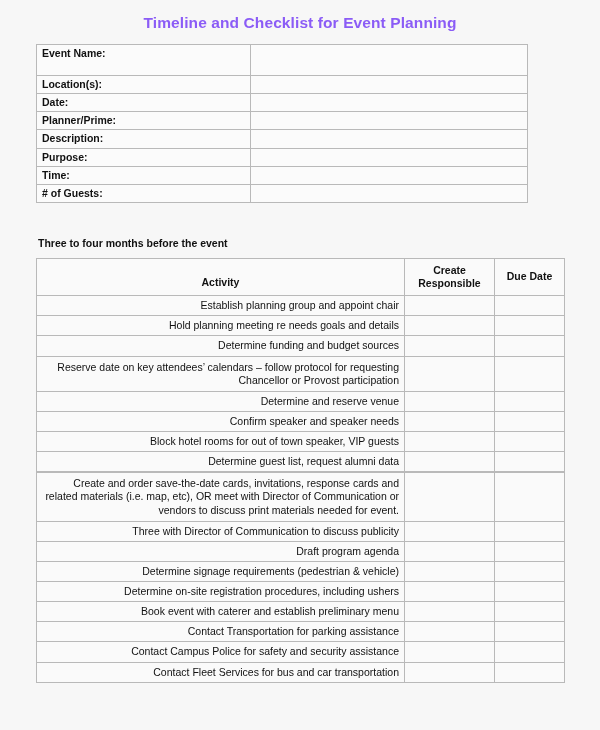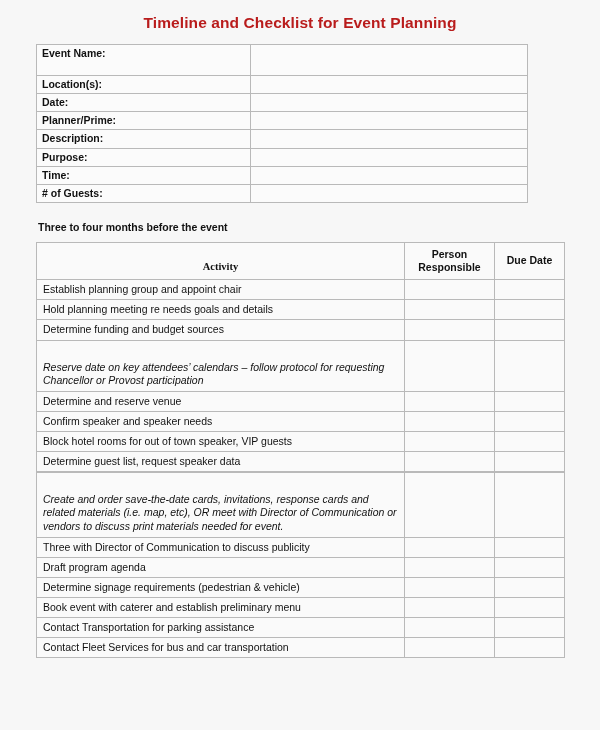"Timeline and Checklist for Event" .doc-title { color: #b91c1c -> #8b5cf6 }
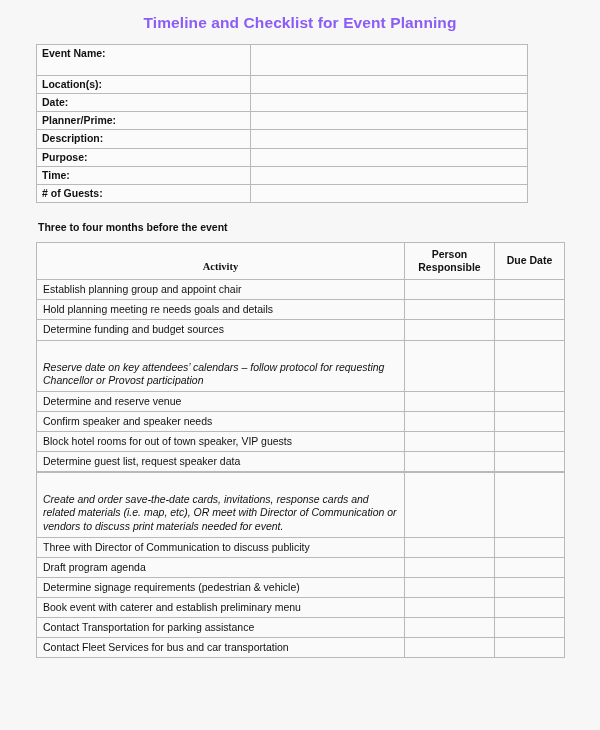"Three to four months before" .section-heading { margin: 18px 0 9px 38px -> 34px 0 9px 38px }
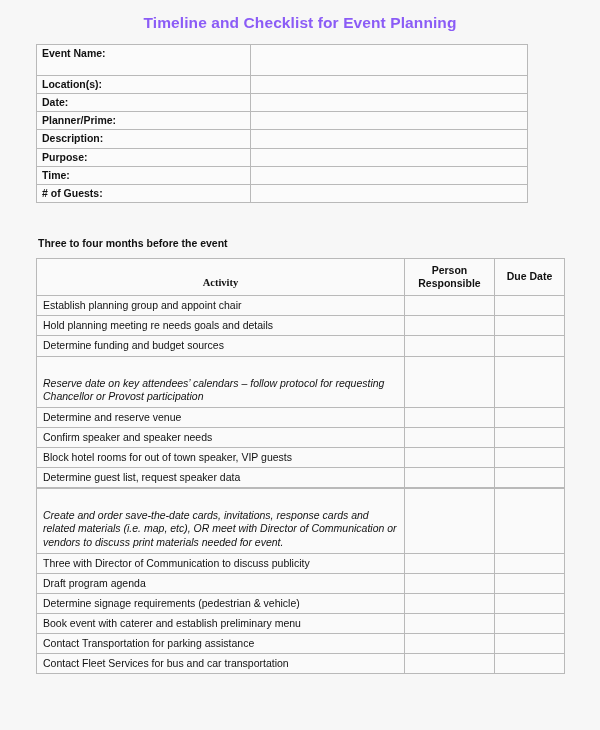"Person" div { text: Person -> Create }
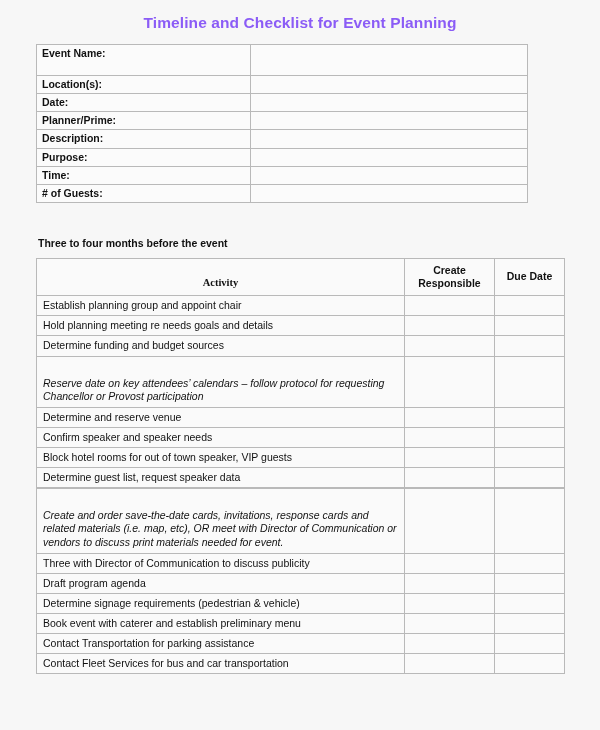"Activity" .checklist th.activity-h { font-family: Liberation Serif, serif -> none }
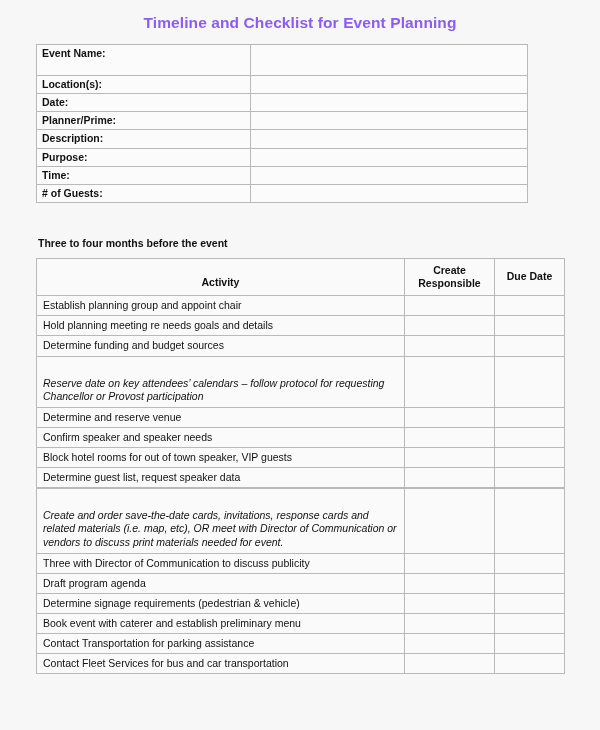"Establish planning group and appoint" .checklist td.activity { text-align: none -> right }
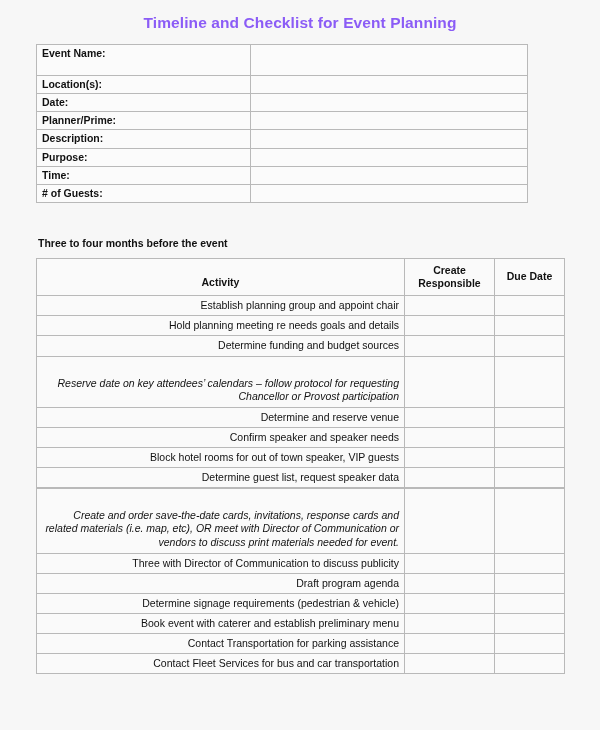"Reserve date on key attendees’" .checklist tr.multi td.activity { font-style: italic -> none; padding-top: 20px -> 4px }
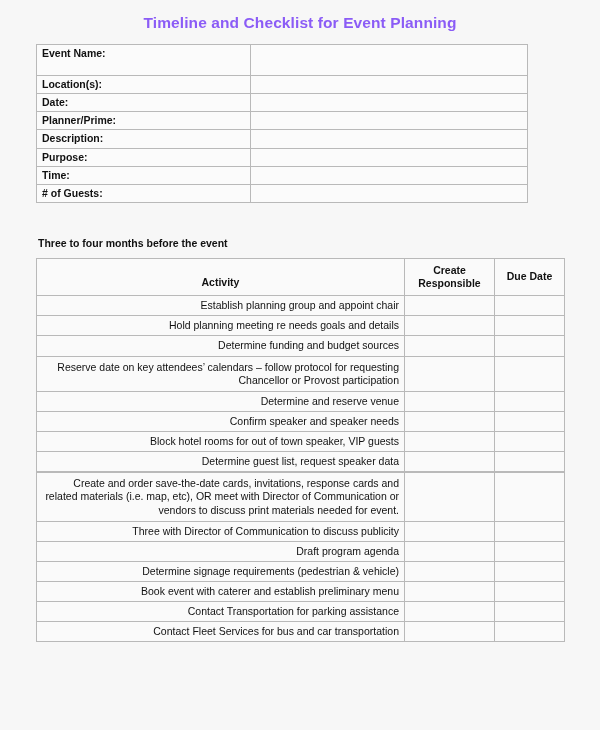"Determine guest list, request speaker" td.activity { text: speaker -> alumni }
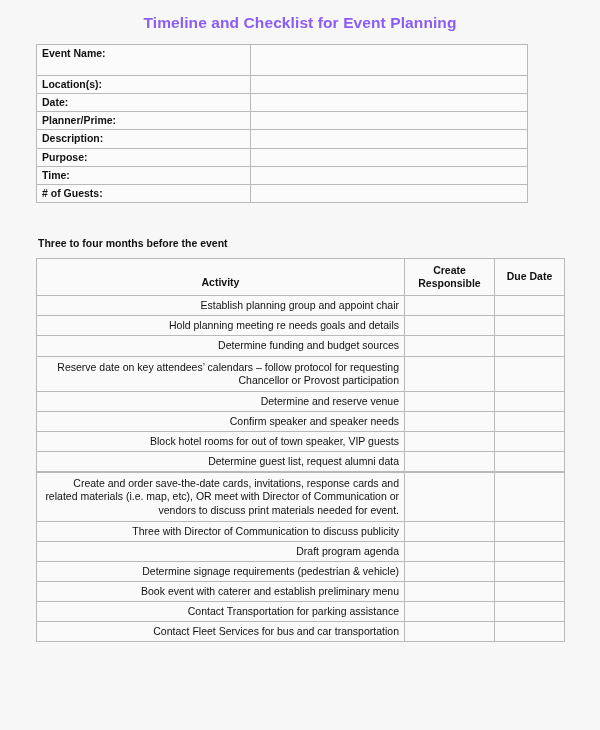"Determine on-site registration" tr { html: none -> <tr> <td>Determine on-site registration procedures, including ushers</td> <td></td> <td></td> </tr> }
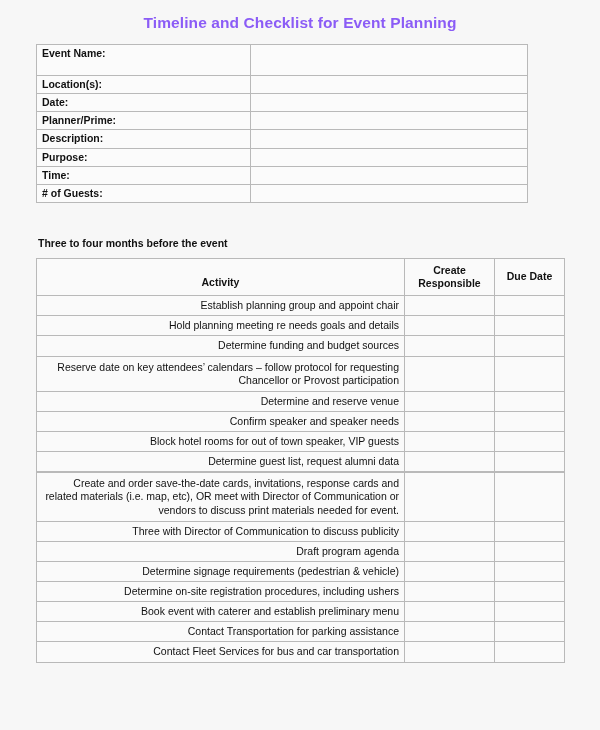"Contact Campus Police for safety" tr { html: none -> <tr> <td>Contact Campus Police for safety and security assistance</td> <td></td> <td></td> </tr> }
